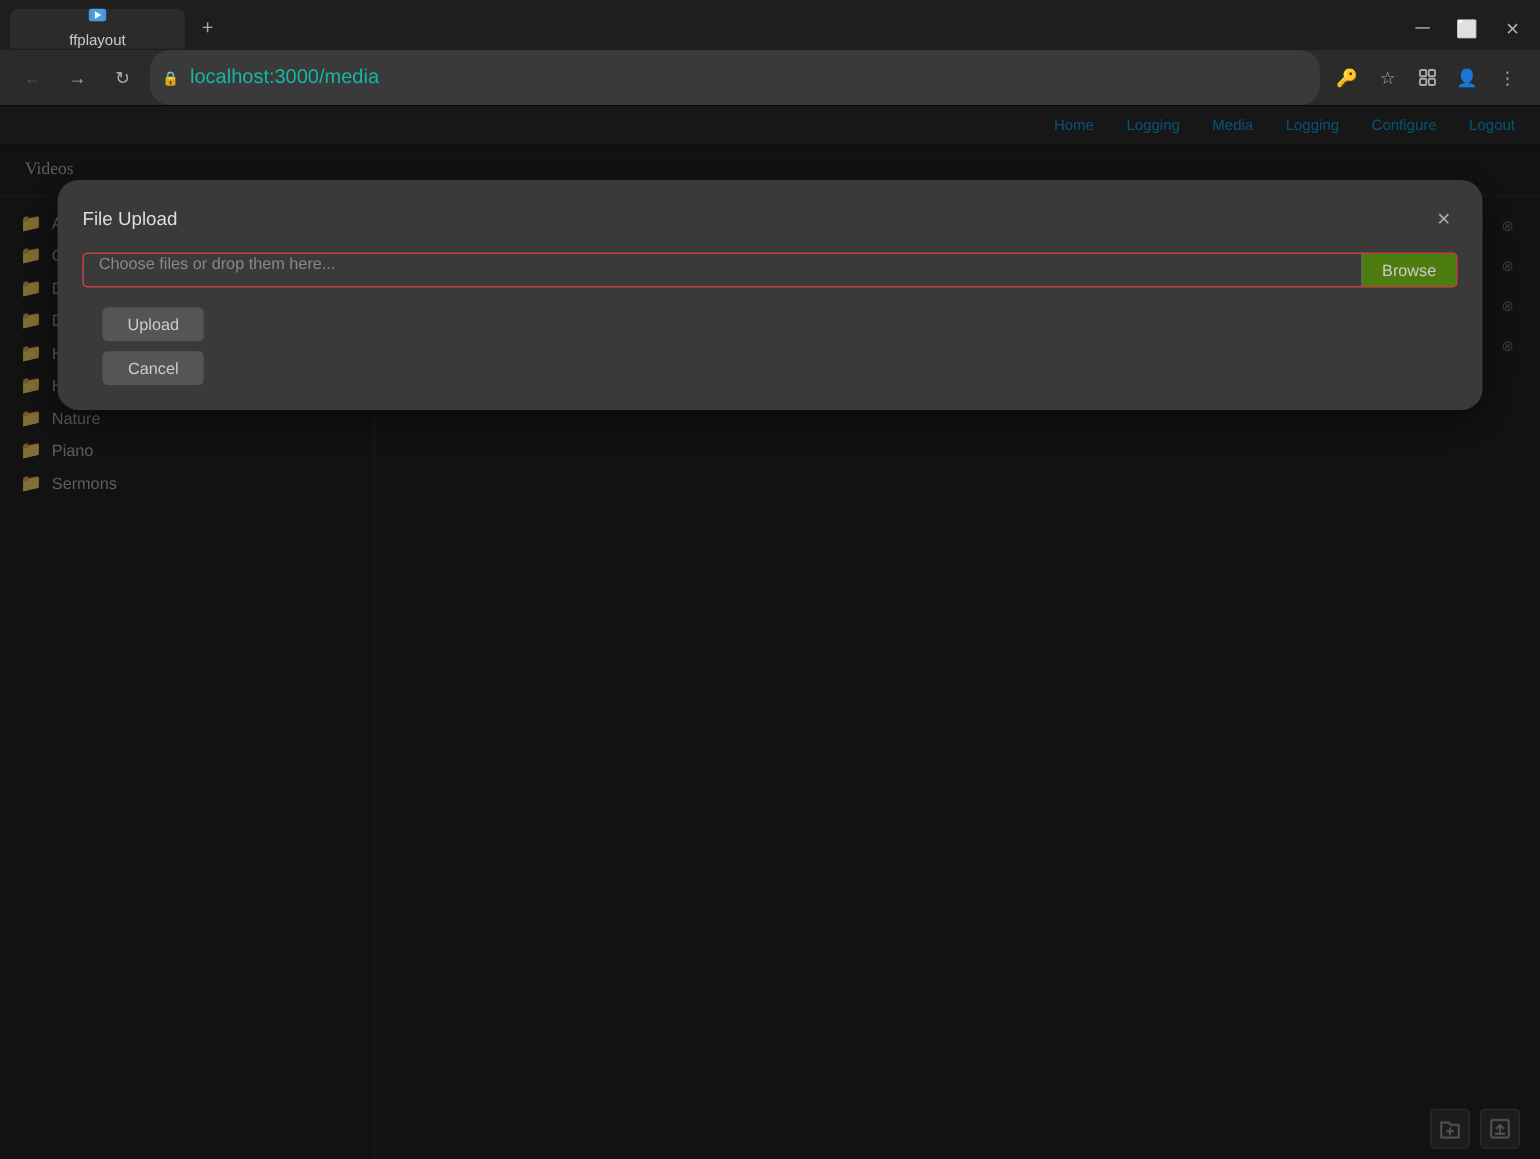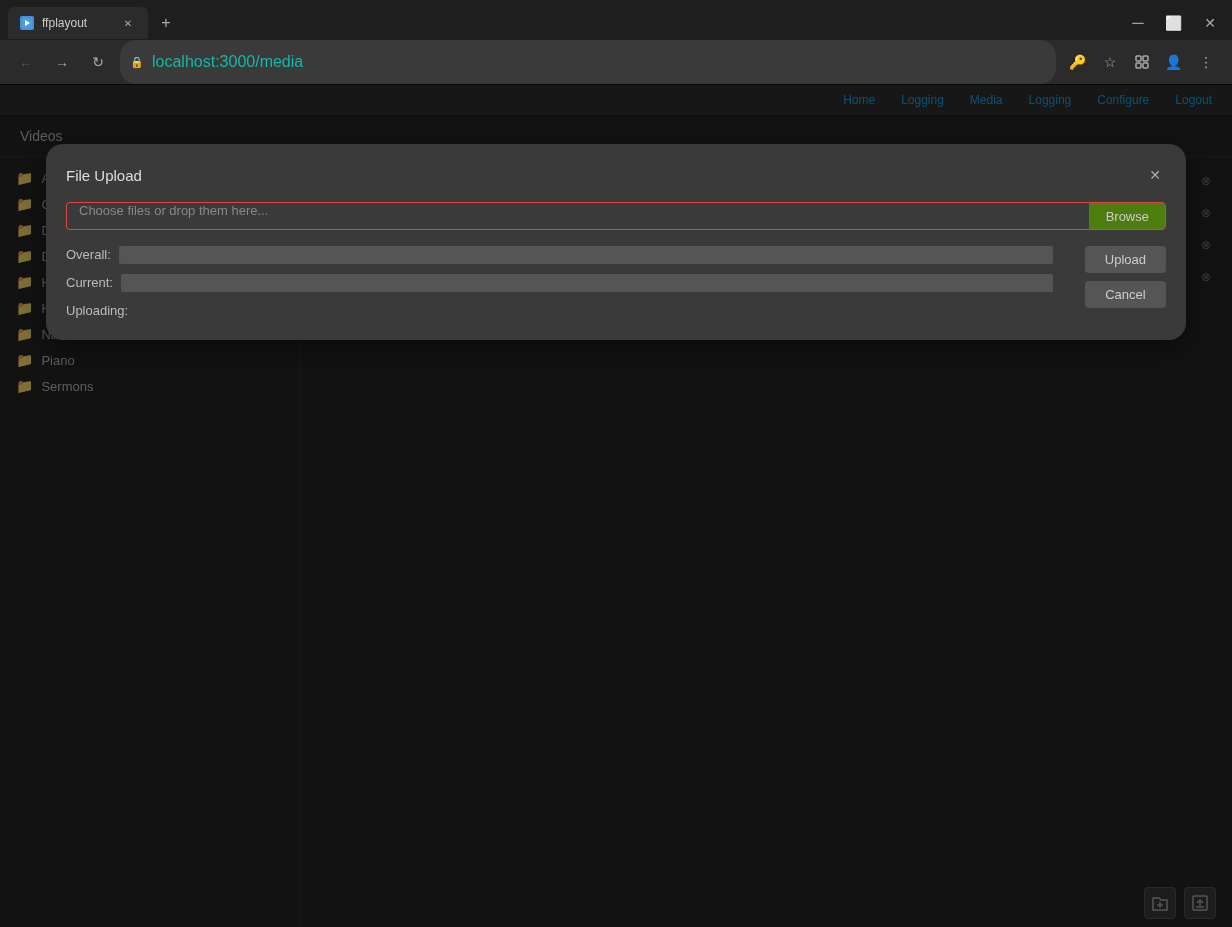"ffplayout" .tab { flex-direction: none -> column }
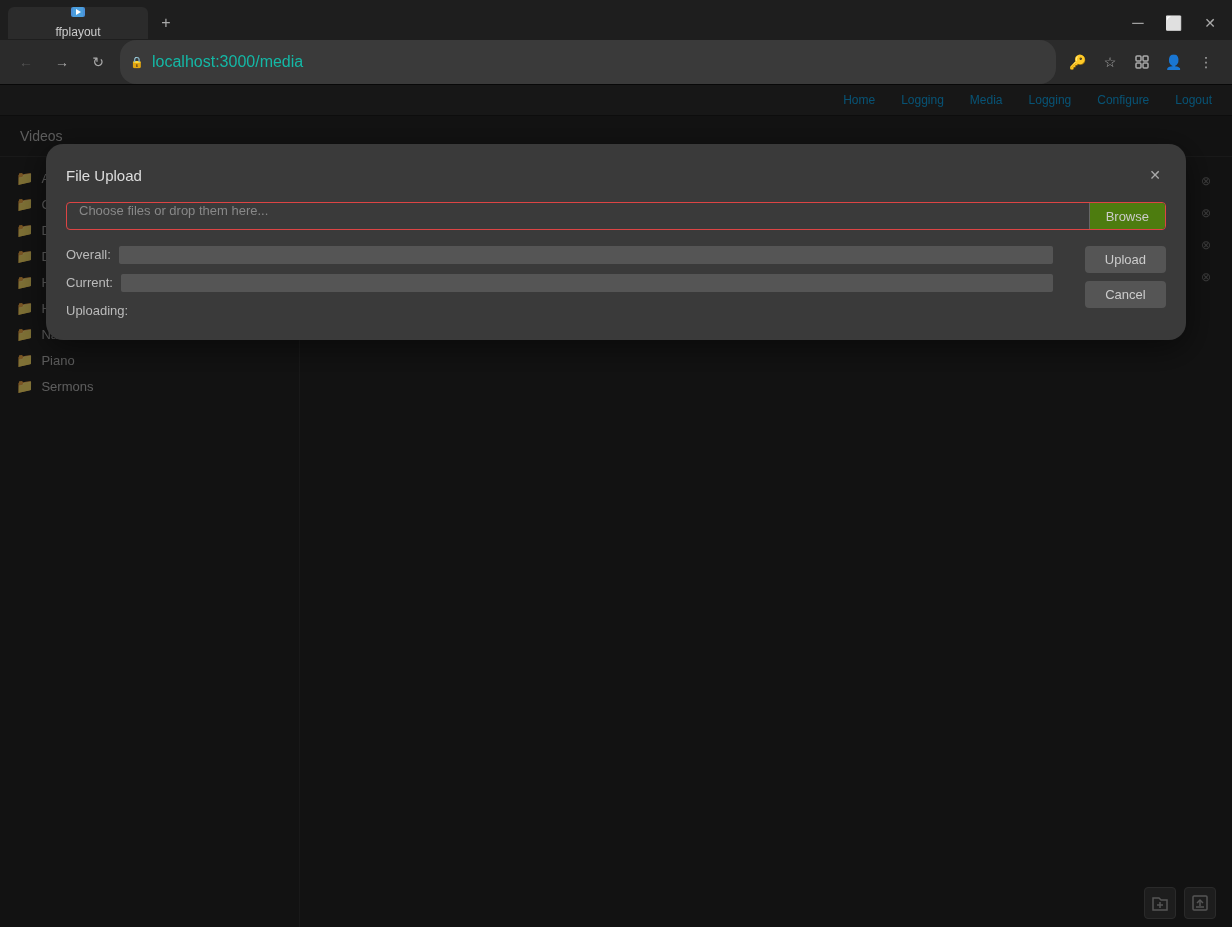"Videos" .section-header { font-family: none -> Liberation Serif, serif }
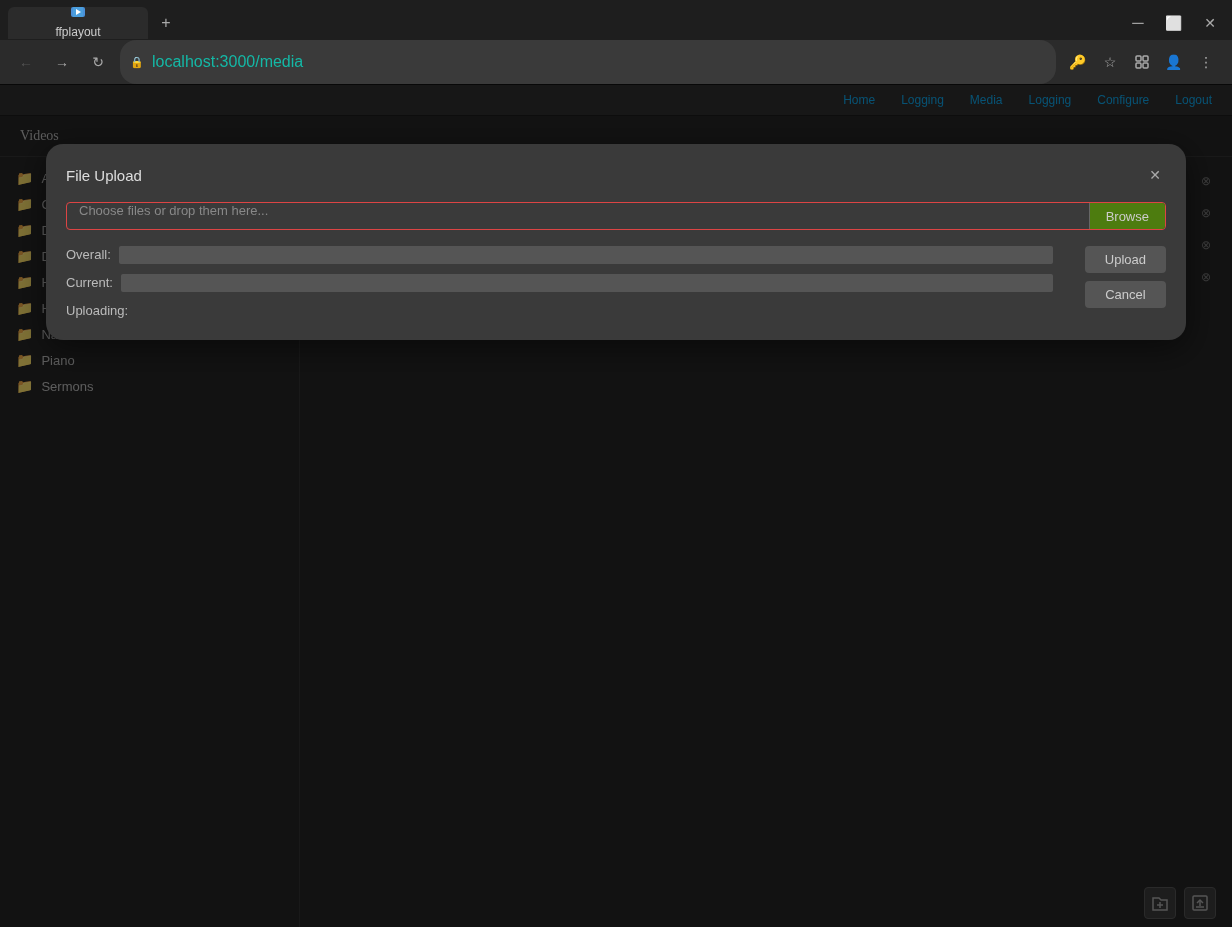"Overall:" div { html: <div> <div> <span>Overall:</span> <div> <div></div> </div> </div> <div> <span>Current:</span> <div> <div></div> </div> </div> <div> <span>Uploading:</span> </div> </div> -> none }
